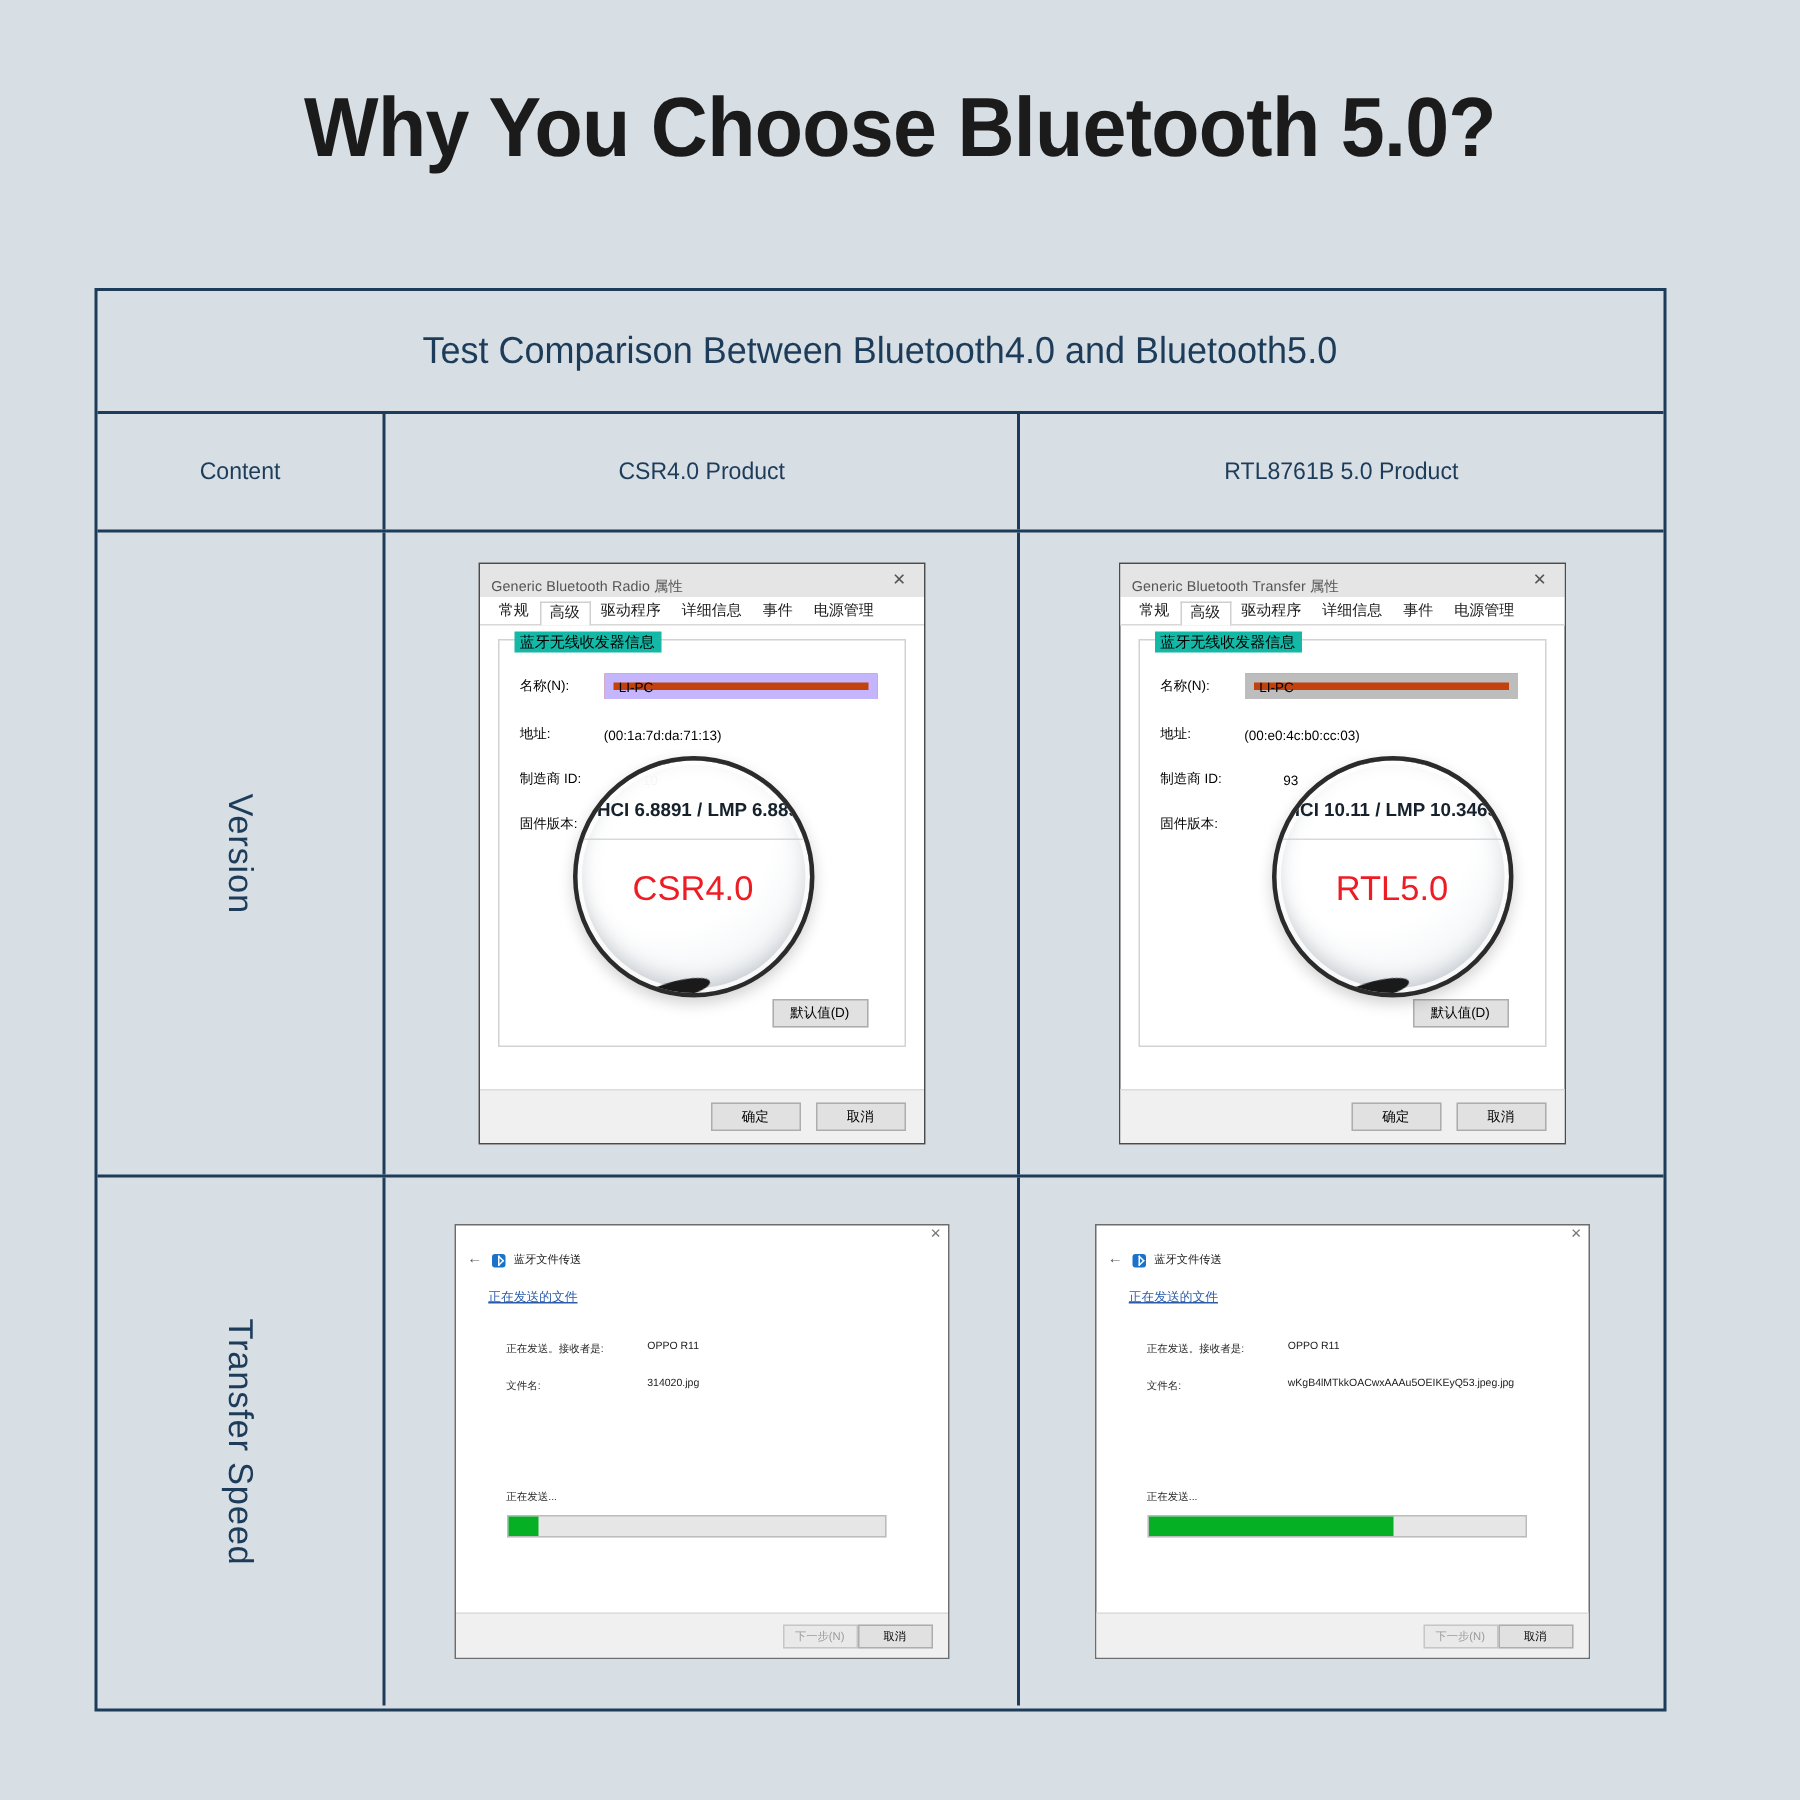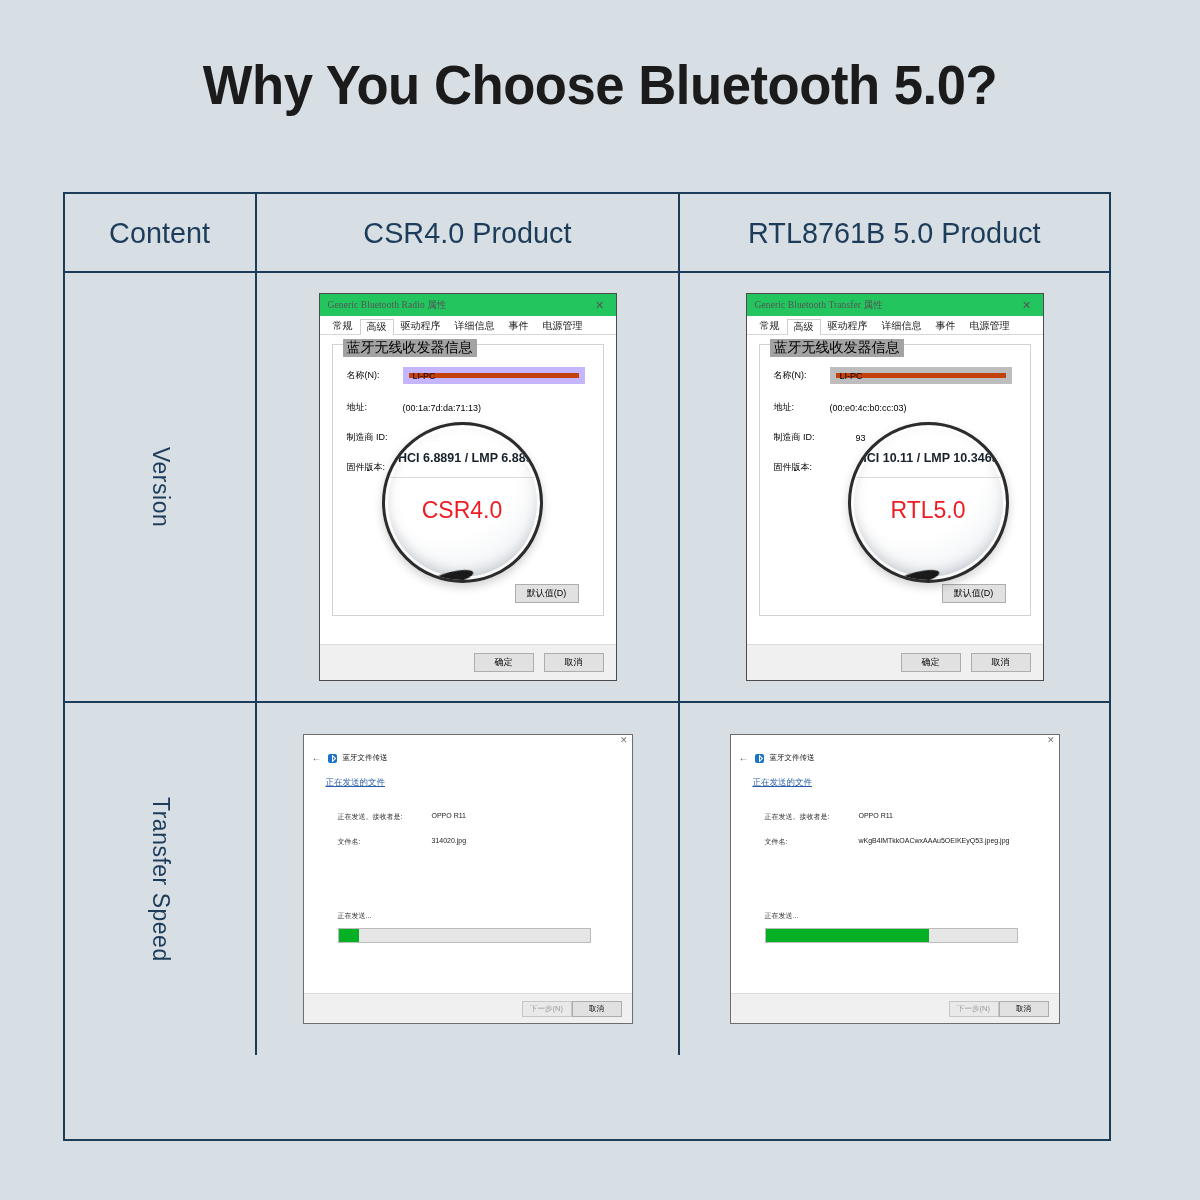"Test Comparison Between Bluetooth4.0 and" div.tbl-caption { html: none -> <div> <span>Test Comparison Between Bluetooth4.0 and Bluetooth5.0</span> </div> }
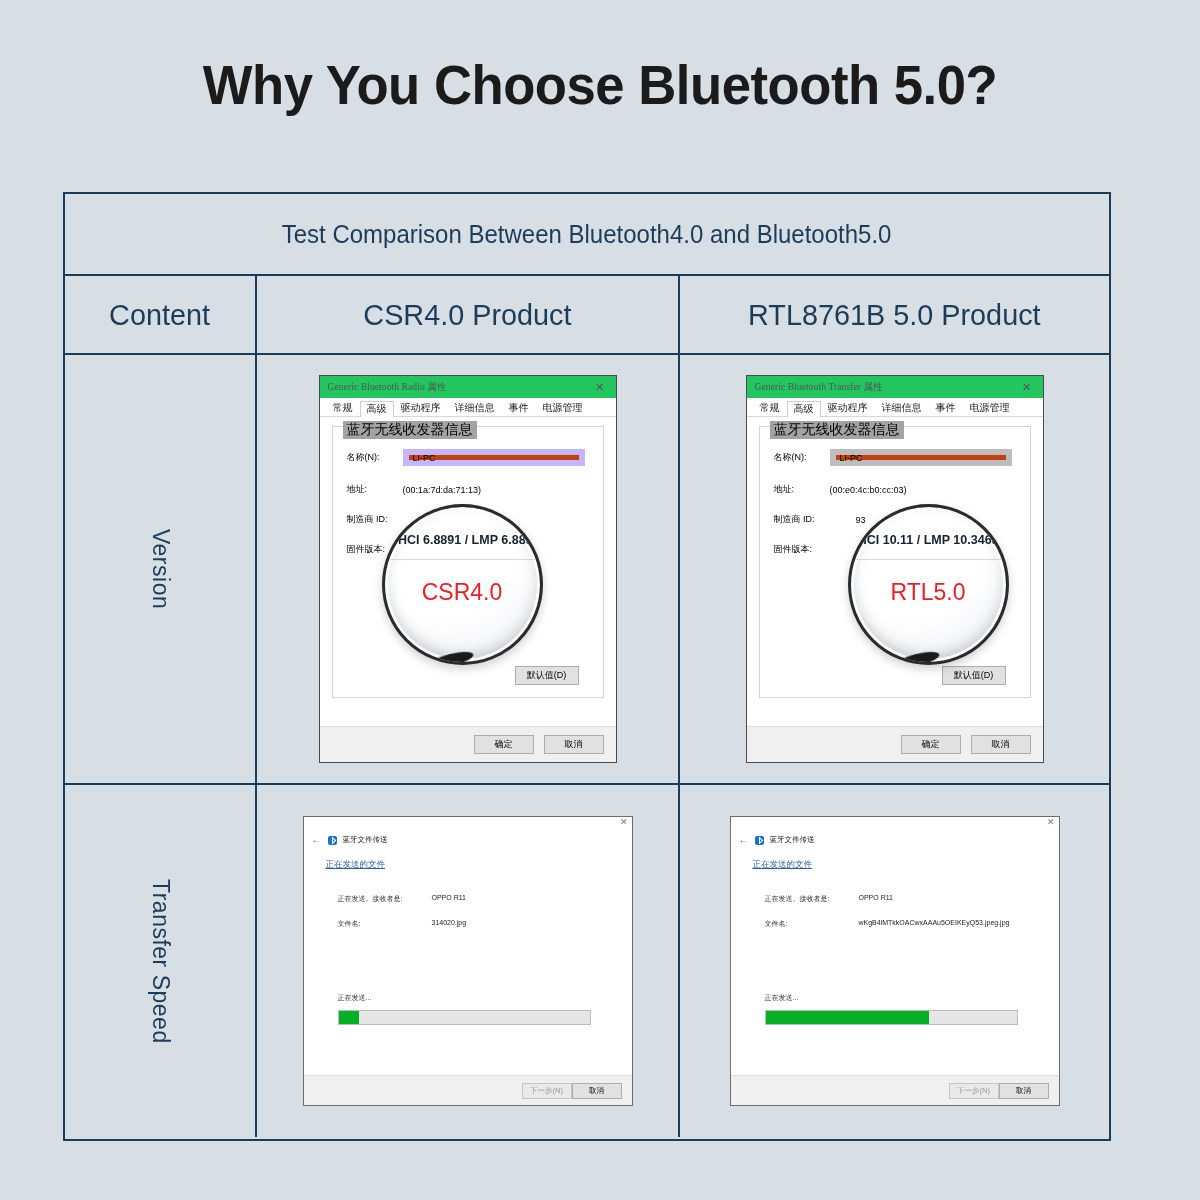"Content" .th { font-size: 30px -> 16px }
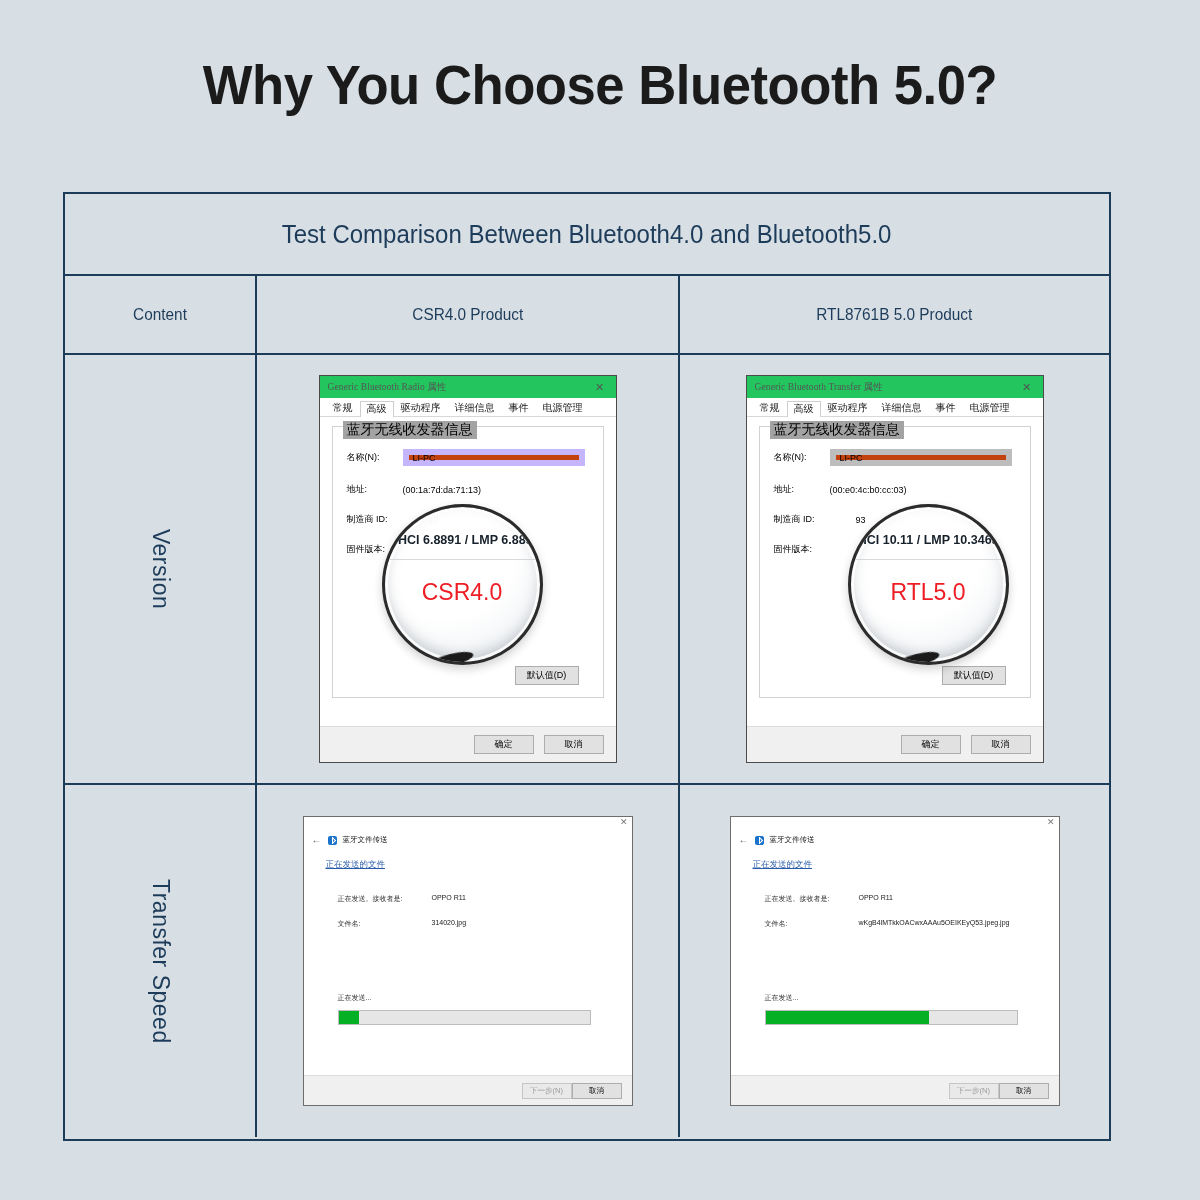"Generic Bluetooth Radio 属性" .win-titlebar { align-items: center -> flex-end; background: #22c55e -> #e5e5e5; font-family: Liberation Serif, serif -> none }
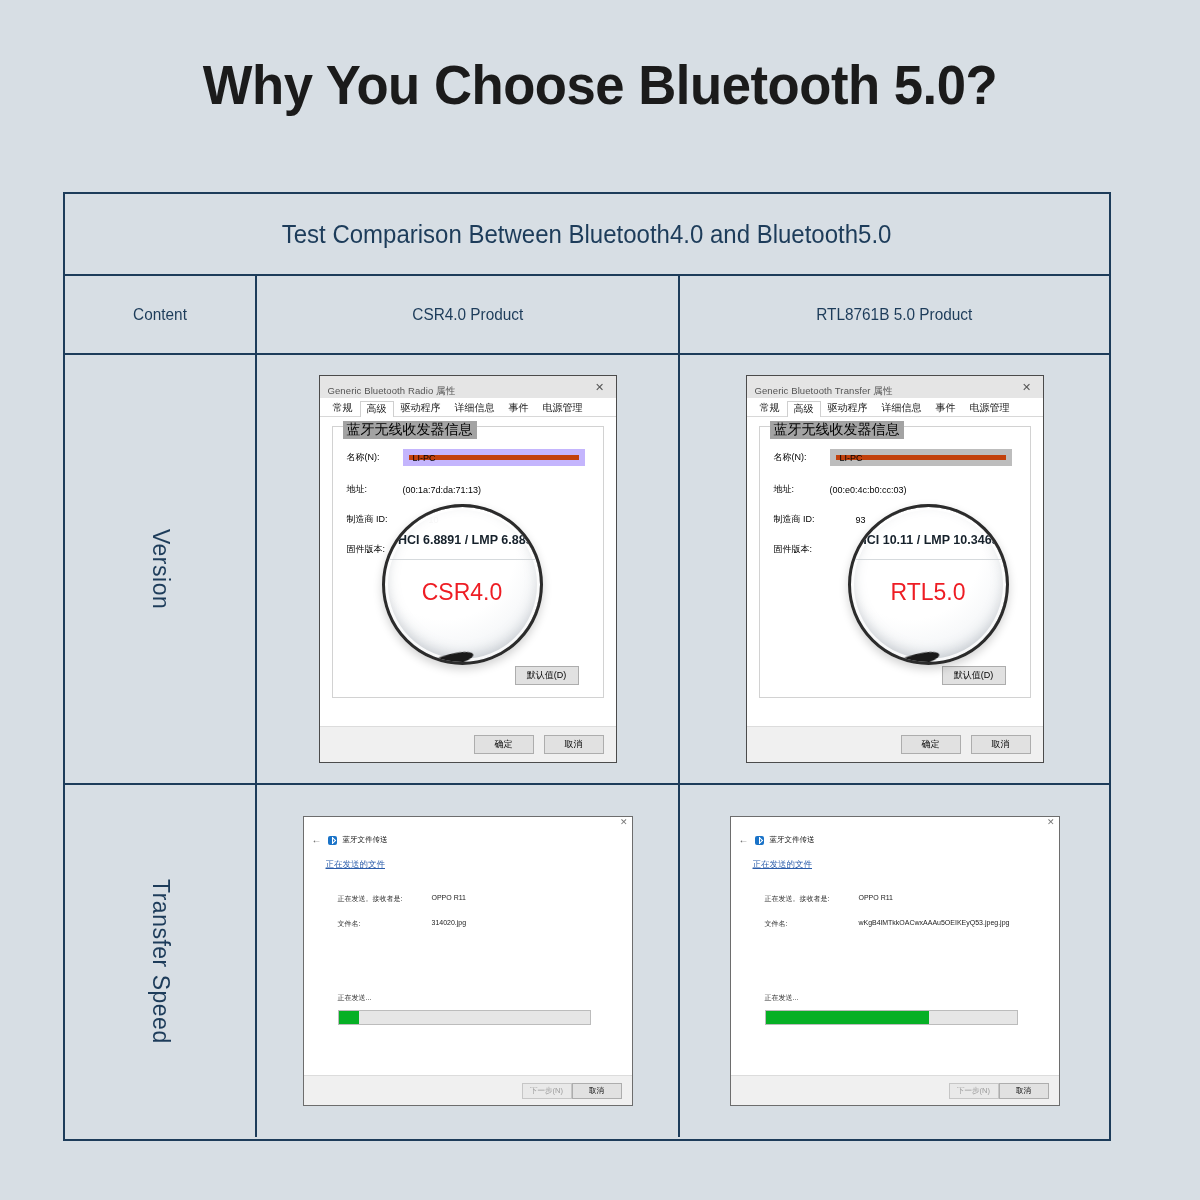"蓝牙无线收发器信息" .group-legend { background: #a3a3a3 -> #14b8a6; font-size: 14px -> 10px }
